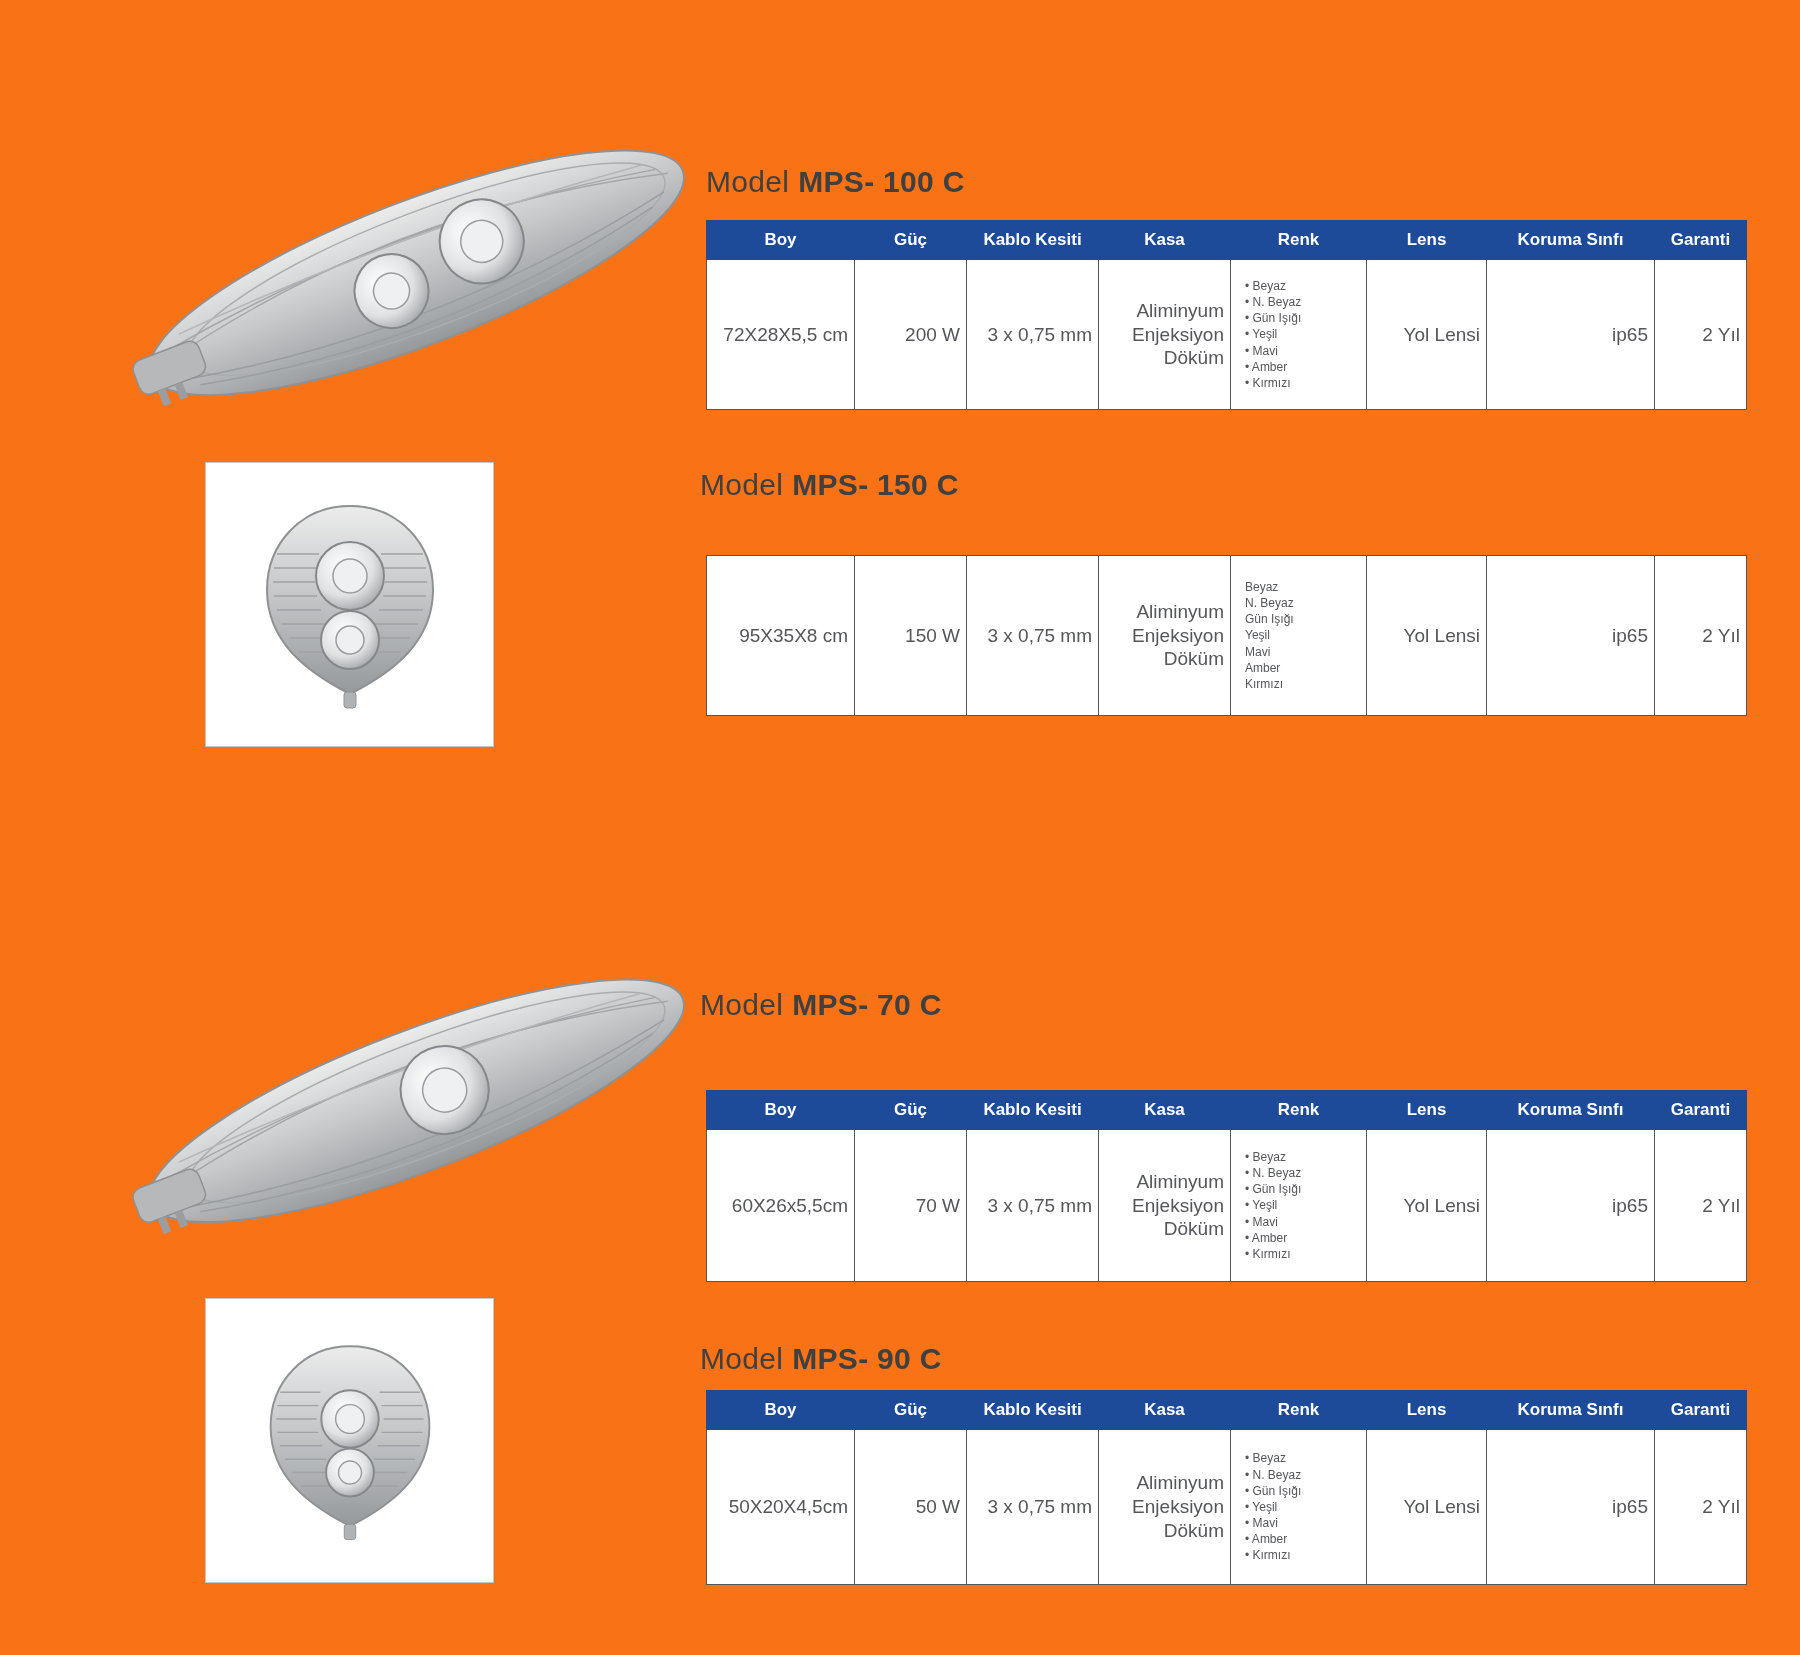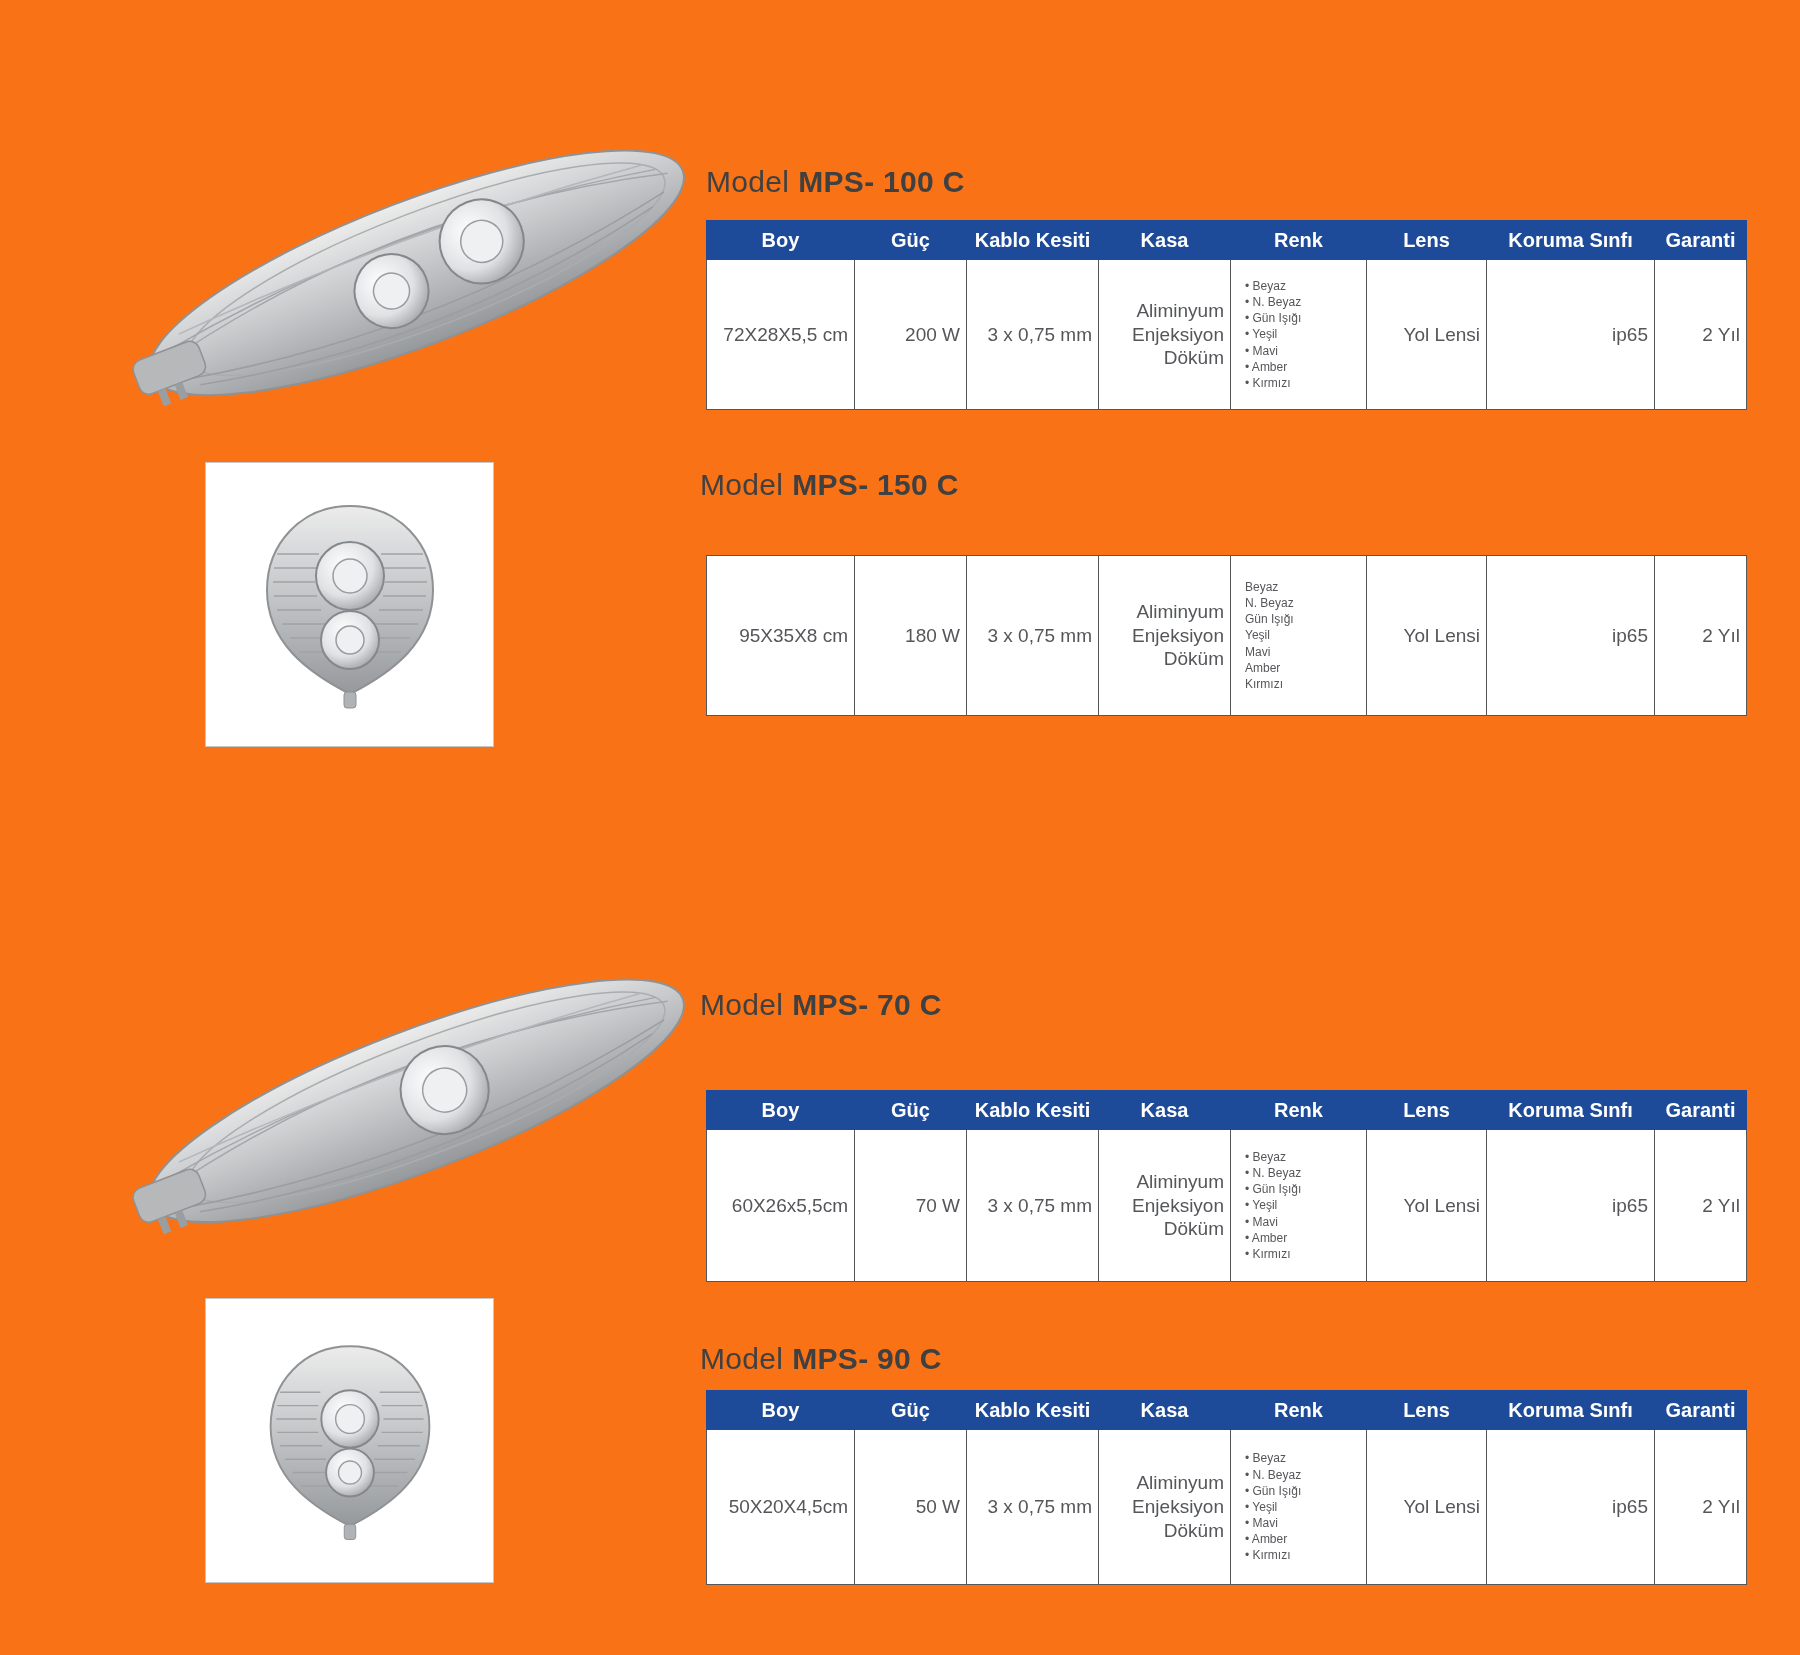"Boy" table.spec th { font-size: 20px -> 17px }
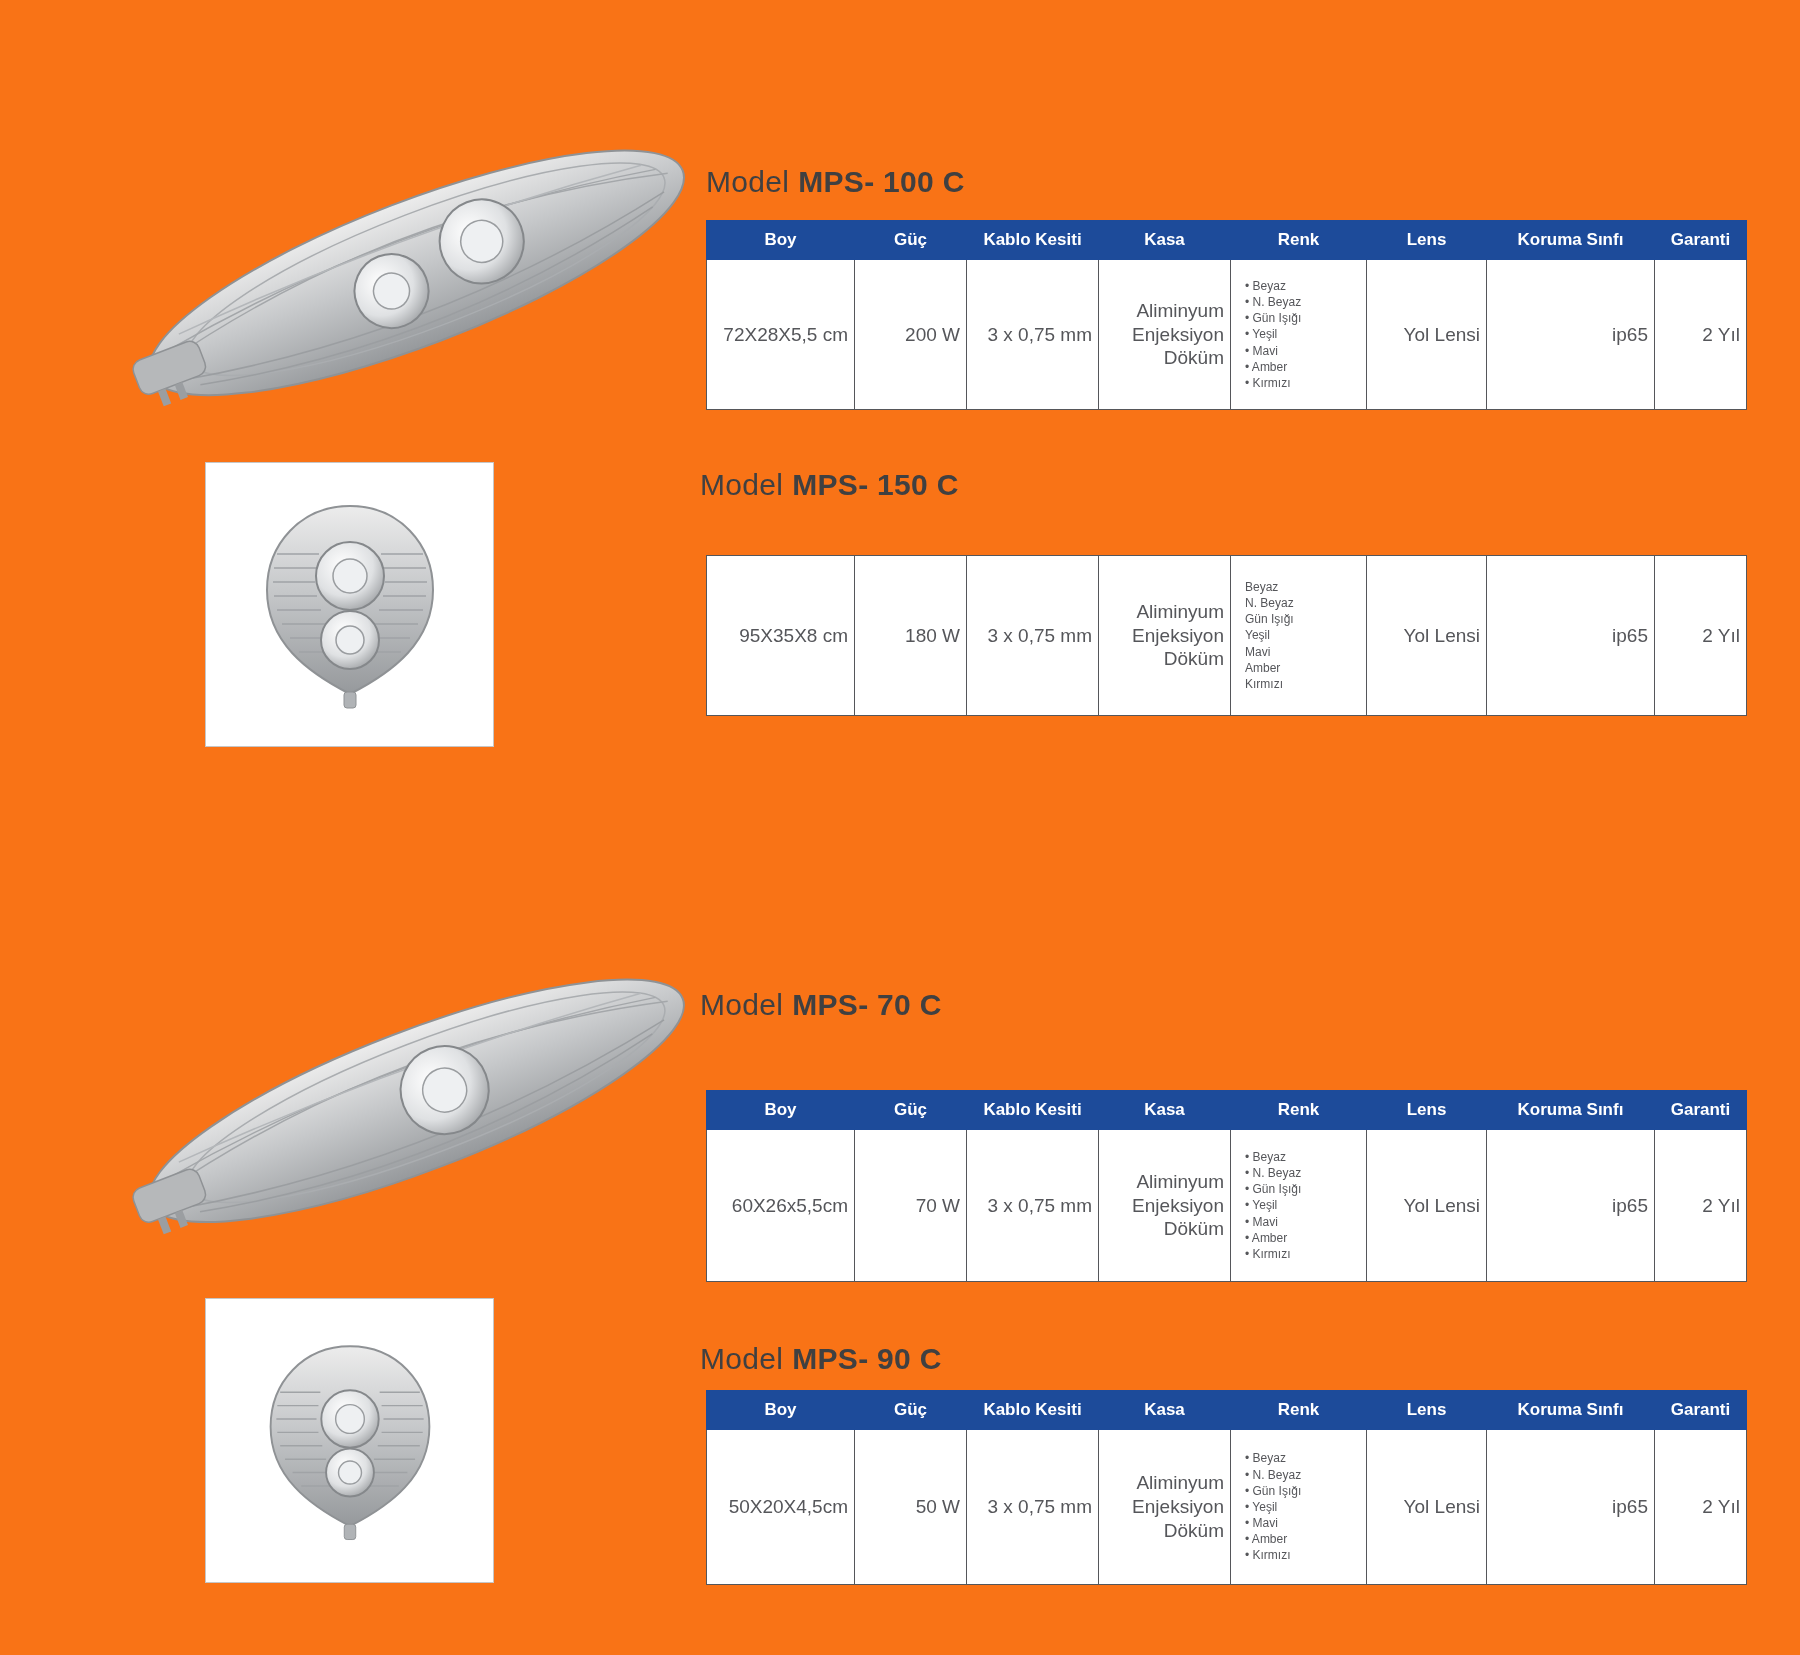"180 W" td { text: 180 -> 150 }
